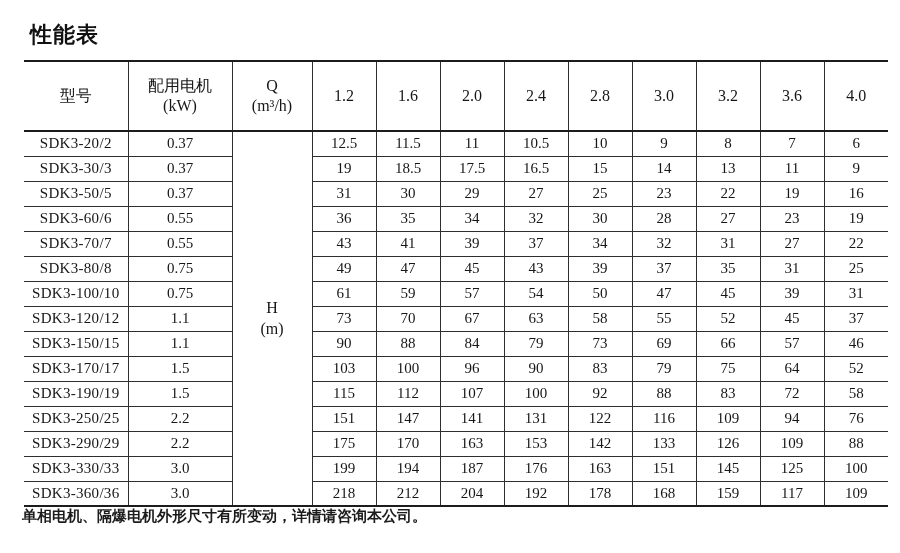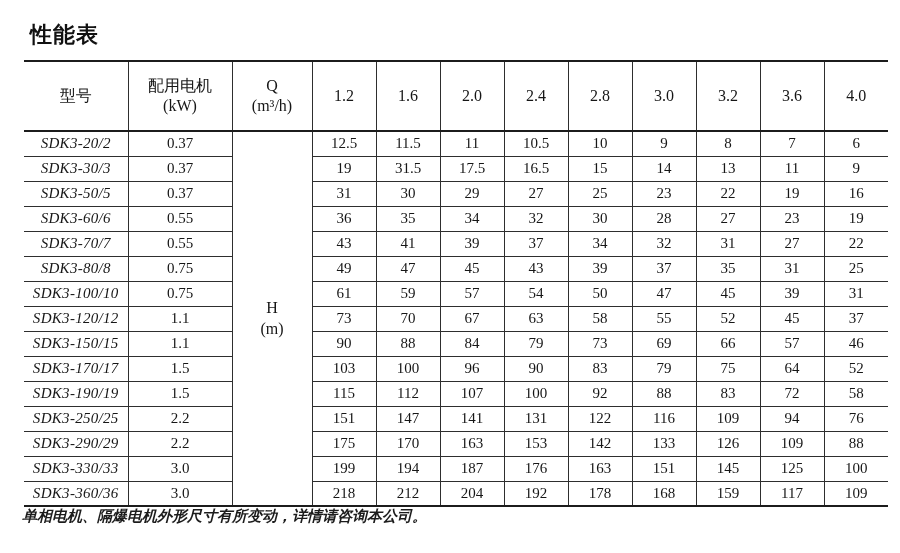"SDK3-20/2" td.model-cell { font-style: italic -> none }
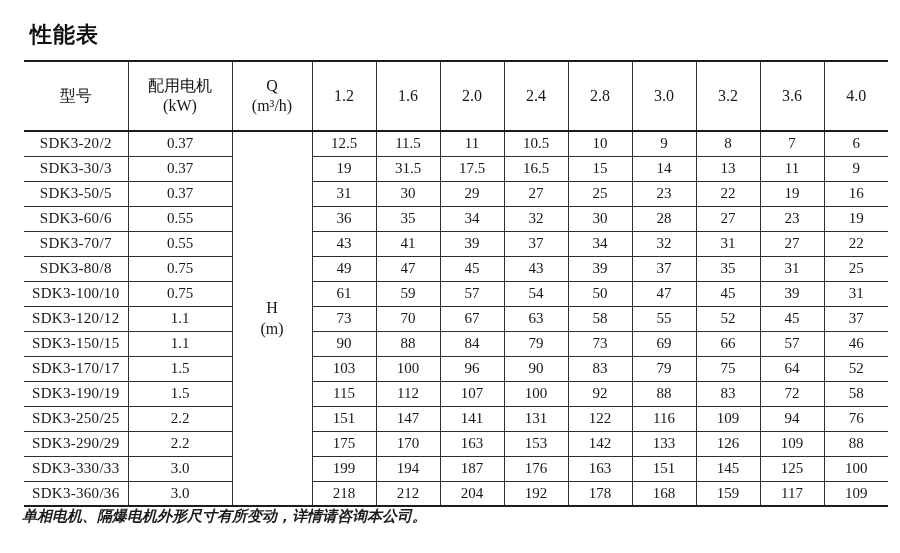"31.5" td { text: 31.5 -> 18.5 }
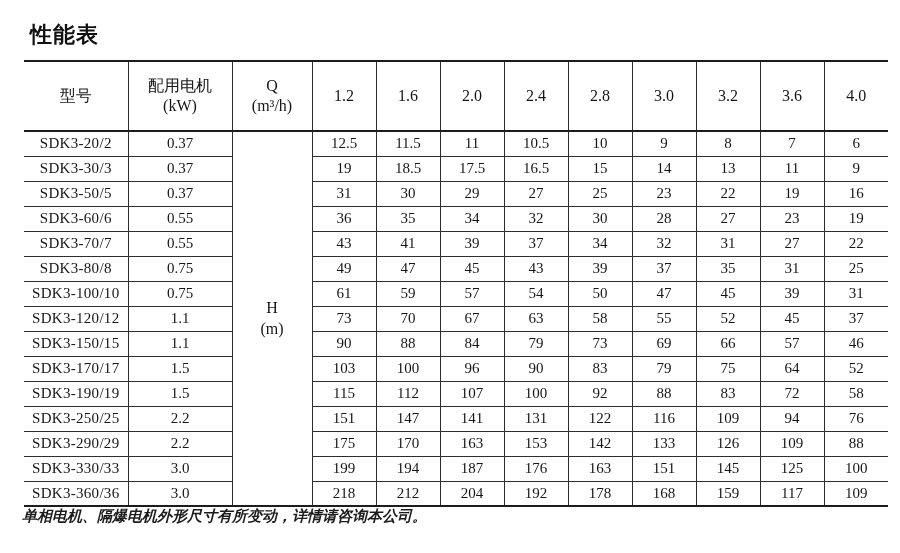"单相电机、隔爆电机外形尺寸有所变动，详情请咨询本公司。" .footnote { font-style: italic -> none }
